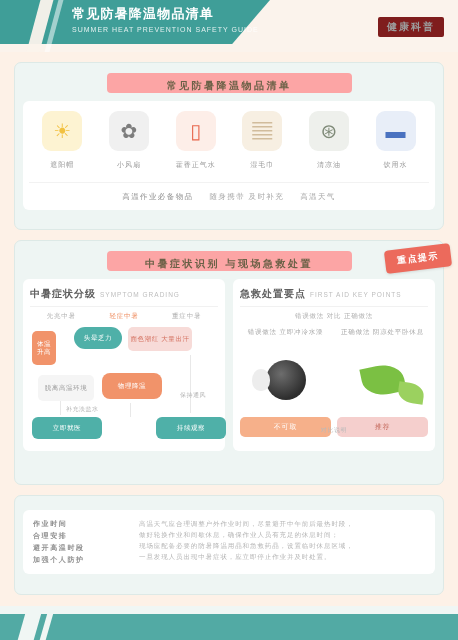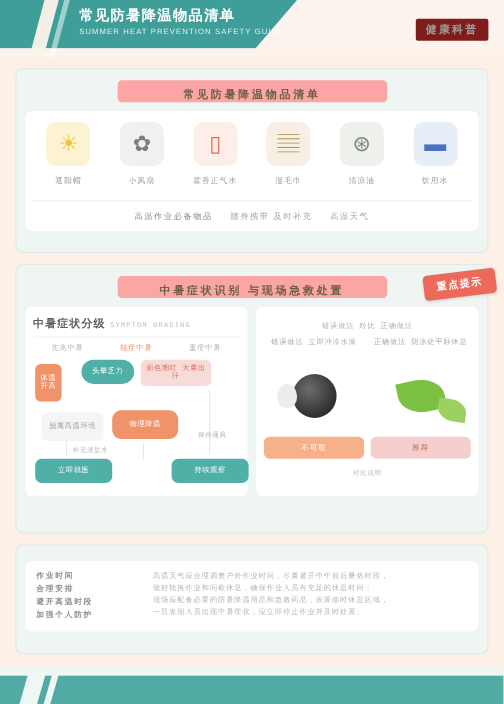"中暑症状分级" .panels { font-family: Liberation Mono, monospace -> none }
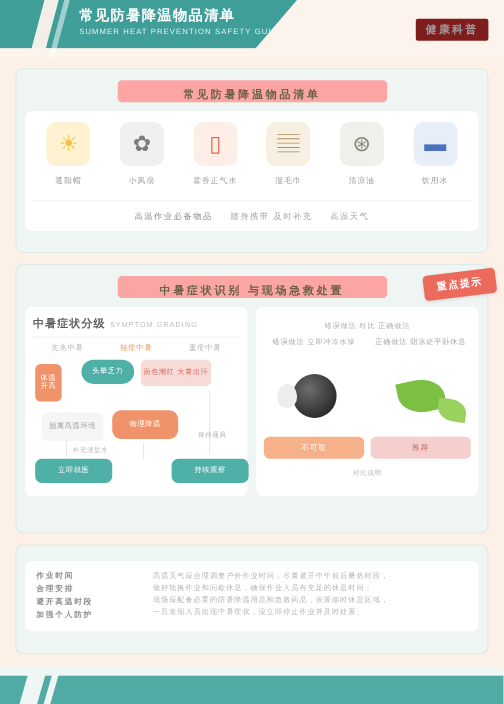"急救处置要点" div.panel-head { html: none -> <div> <span>急救处置要点</span> <span>FIRST AID KEY POINTS</span> </div> }
